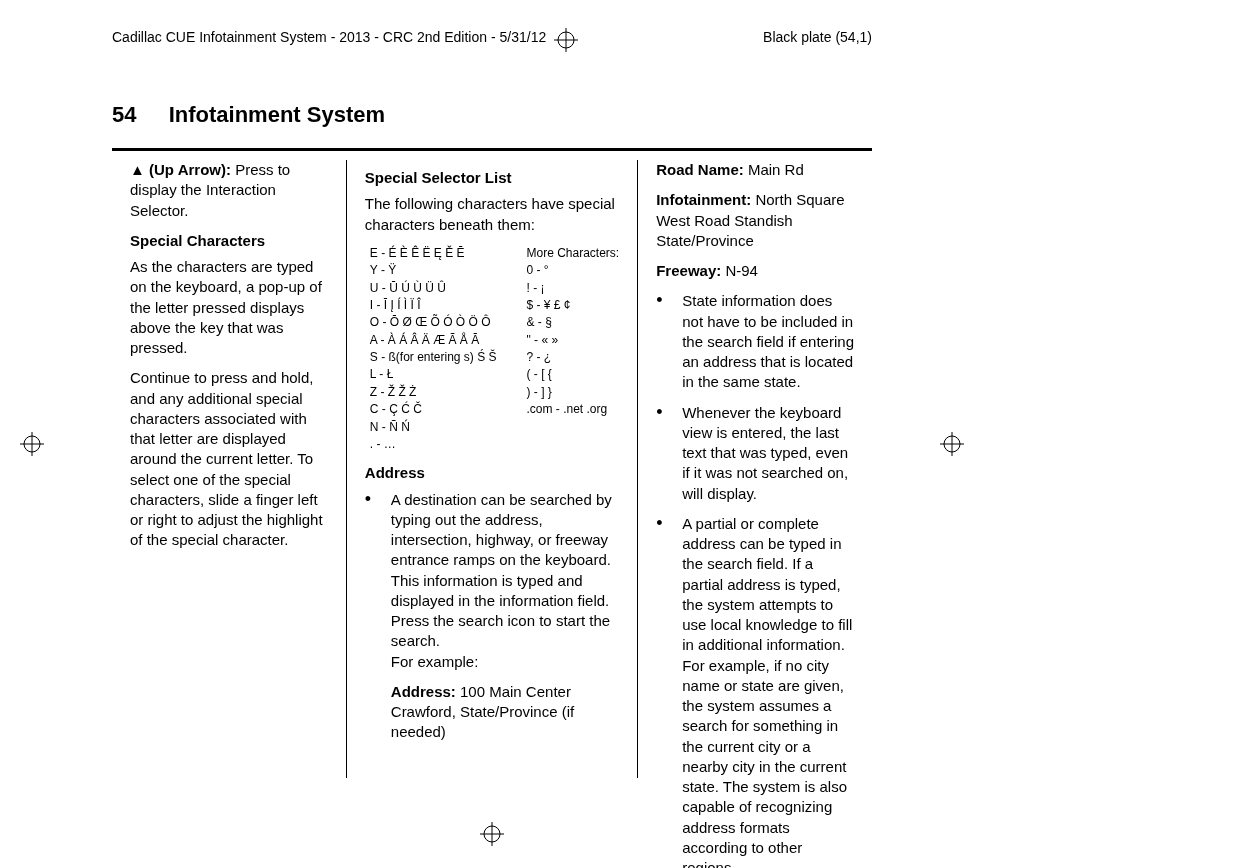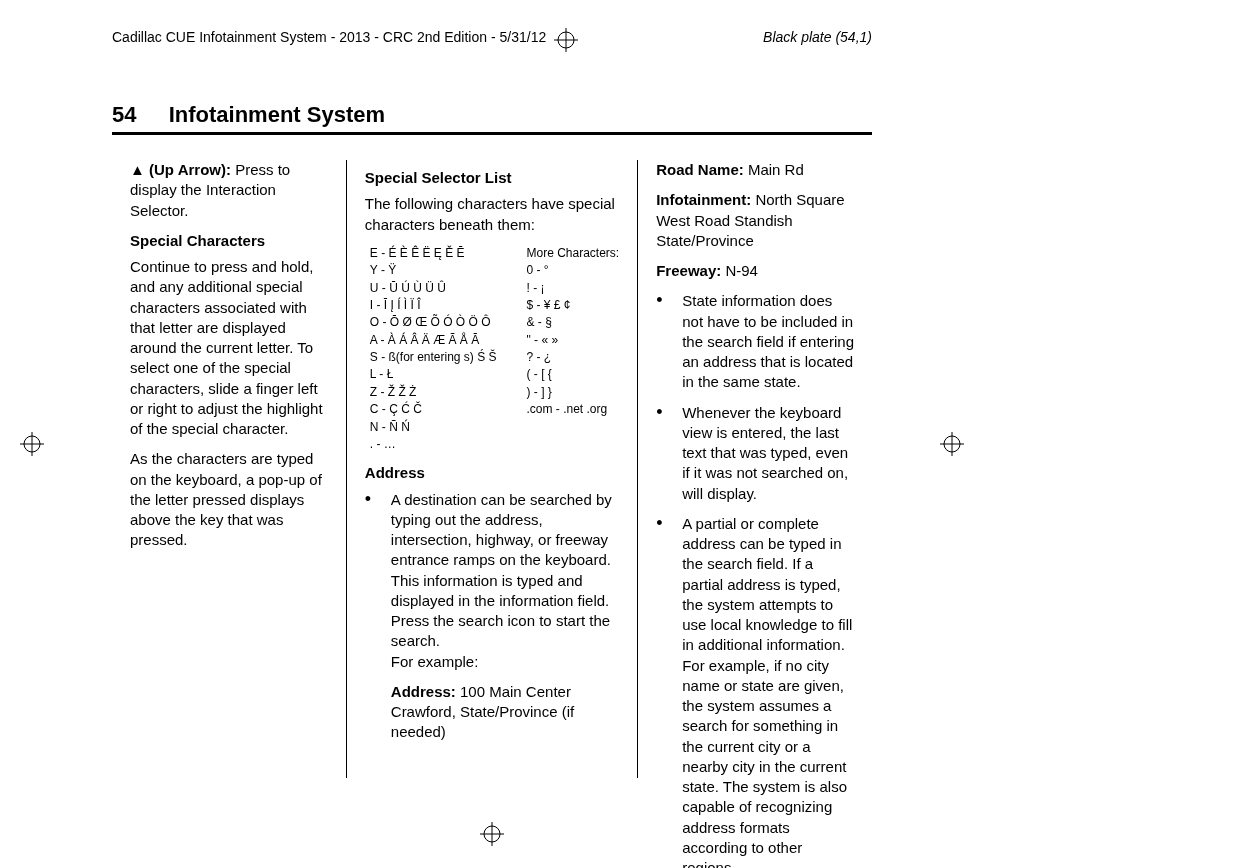"Black plate (54,1)" .hdr-right { font-style: italic -> none }
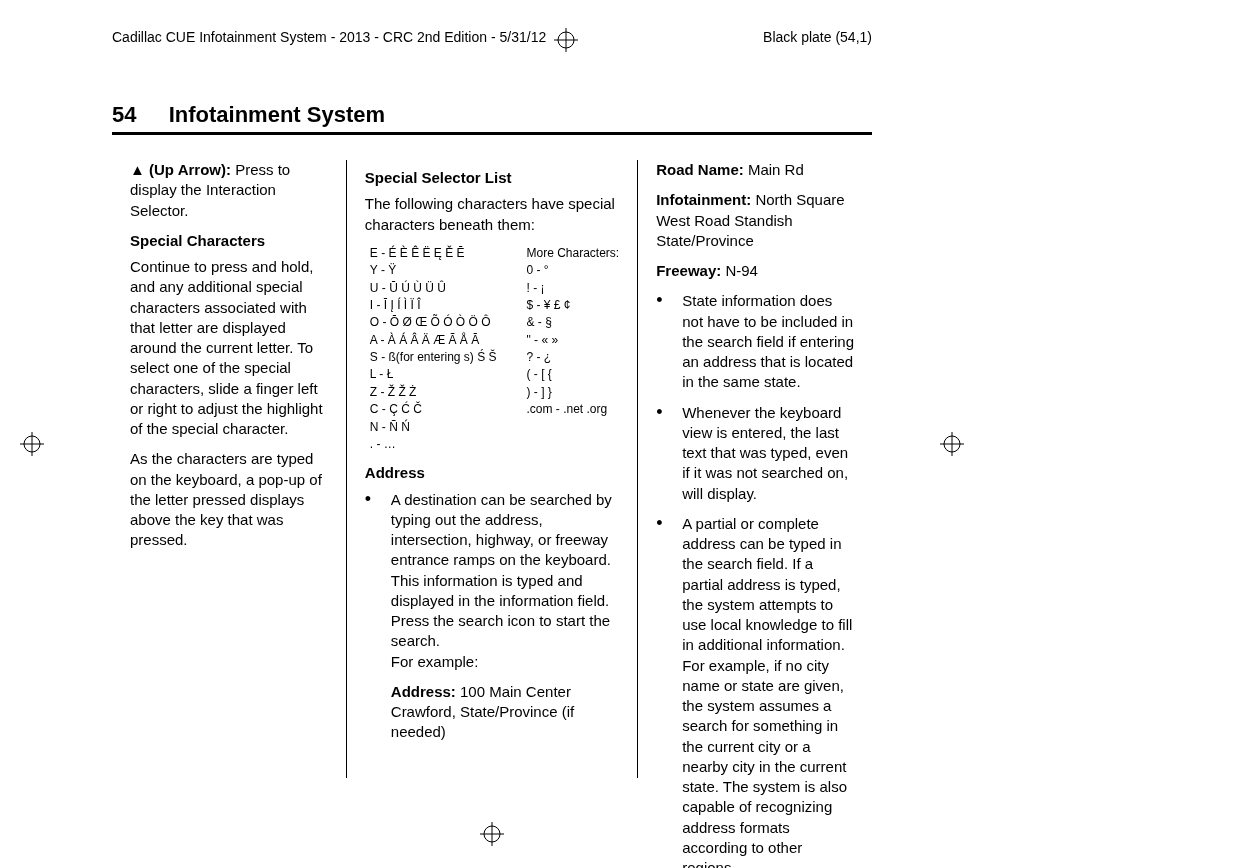"54 Infotainment System" .titlebar { padding-bottom: 2px -> 18px }
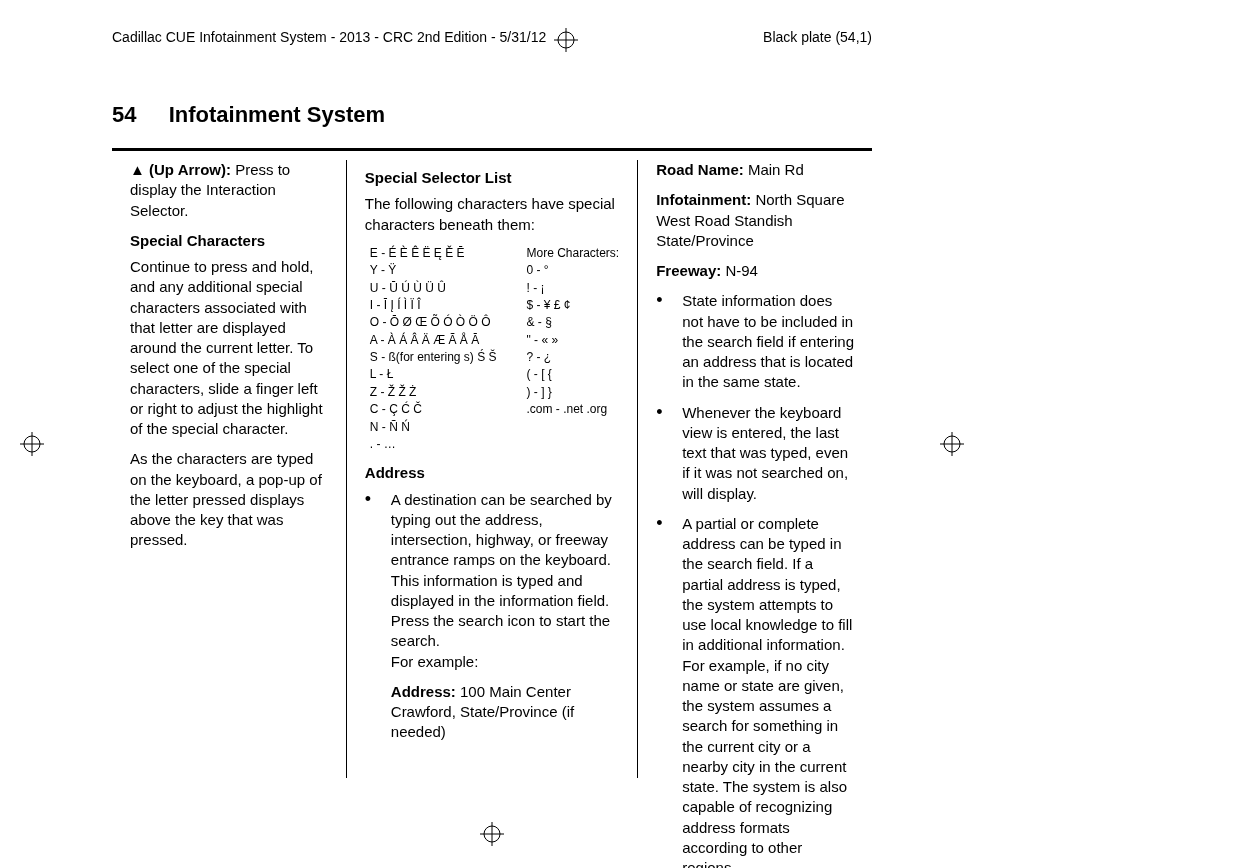"Continue to press and hold," p { order: before "As the characters are typed" -> after "As the characters are typed" }
